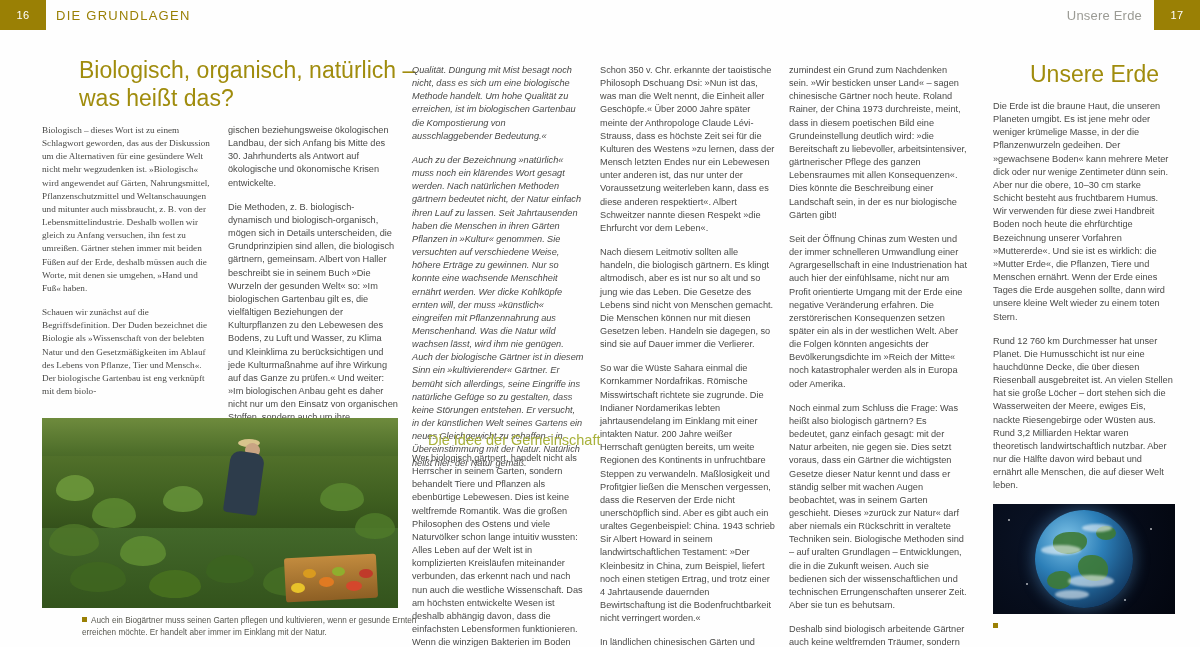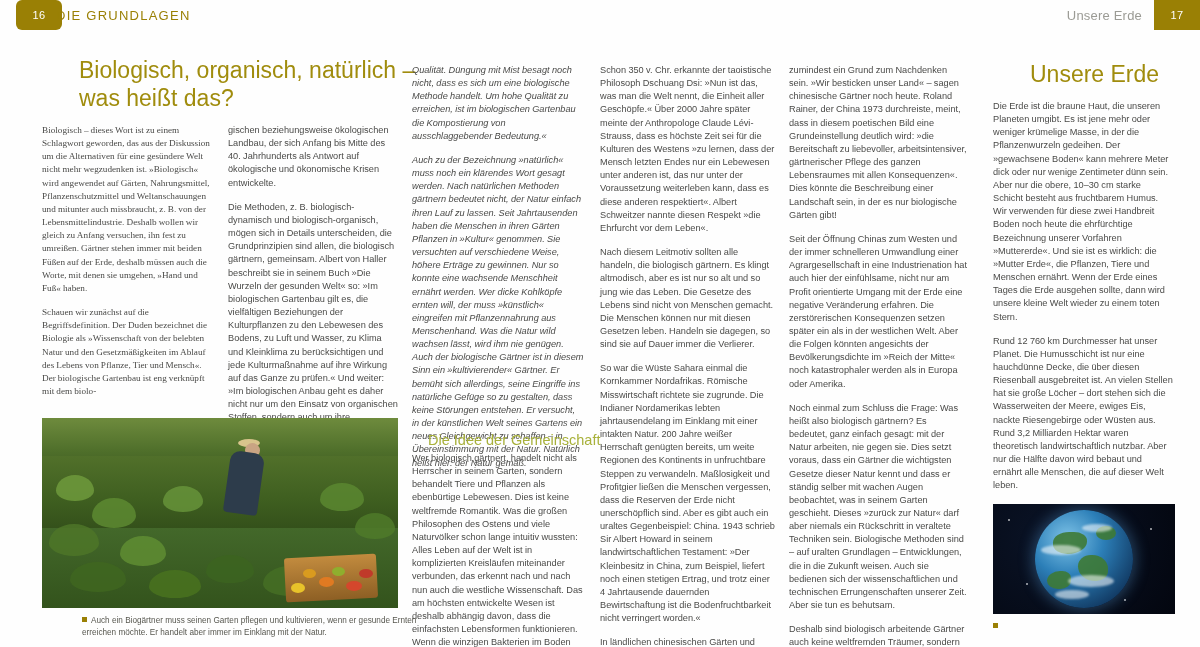"16" .folio.left { border-radius: 6px -> none; left: 16px -> 0 }
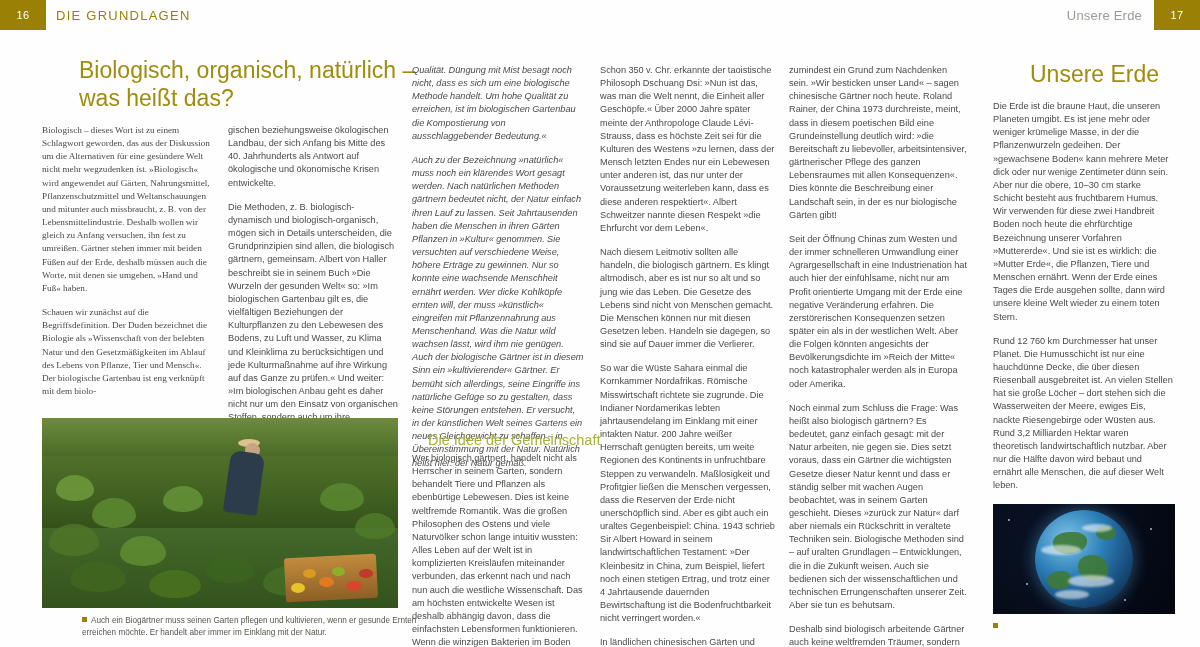"gischen beziehungsweise ökologischen" p { text: 40 -> 30 }
